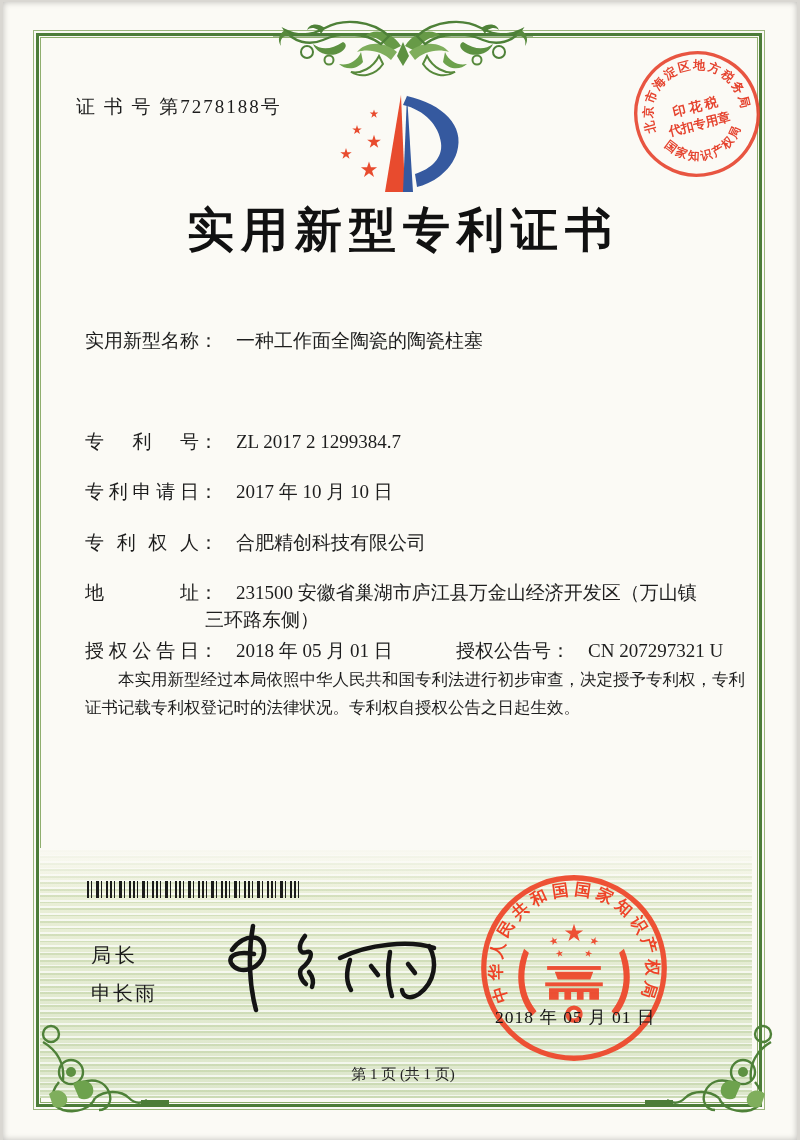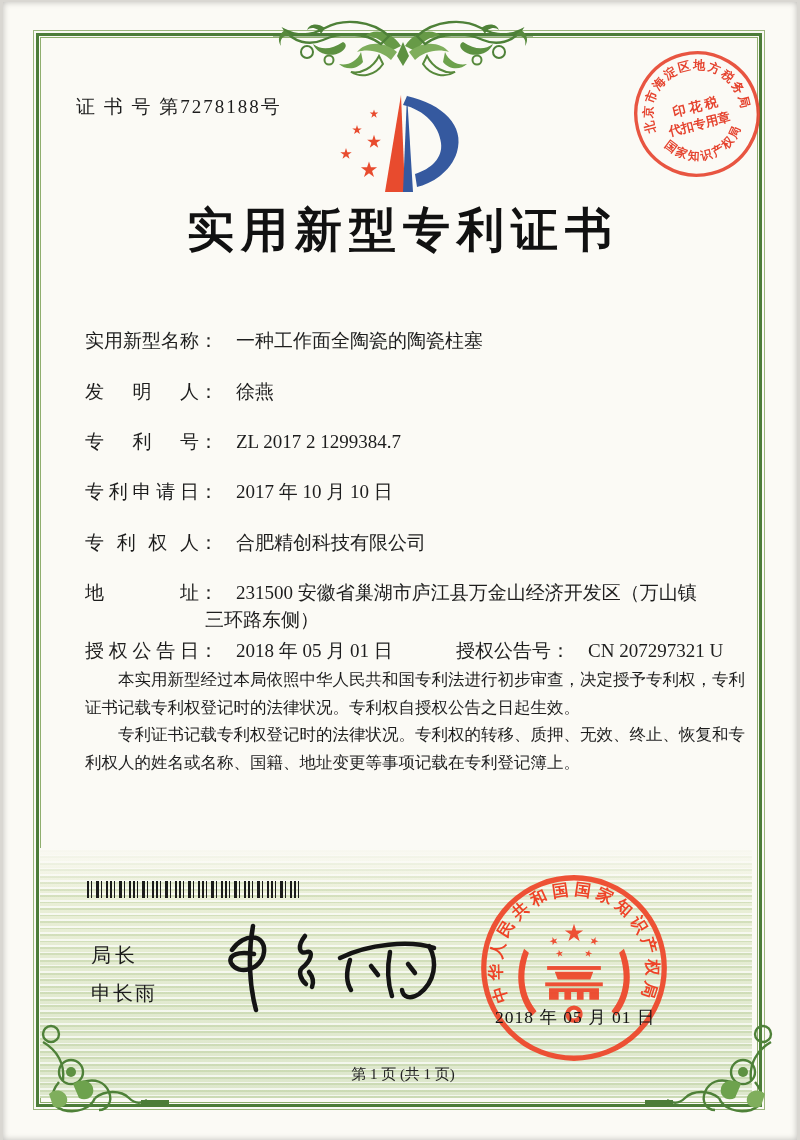"发明人： 徐燕" div.frow { html: <div><span>发明人</span><span>：</span><span>徐燕</span></div> -> none }
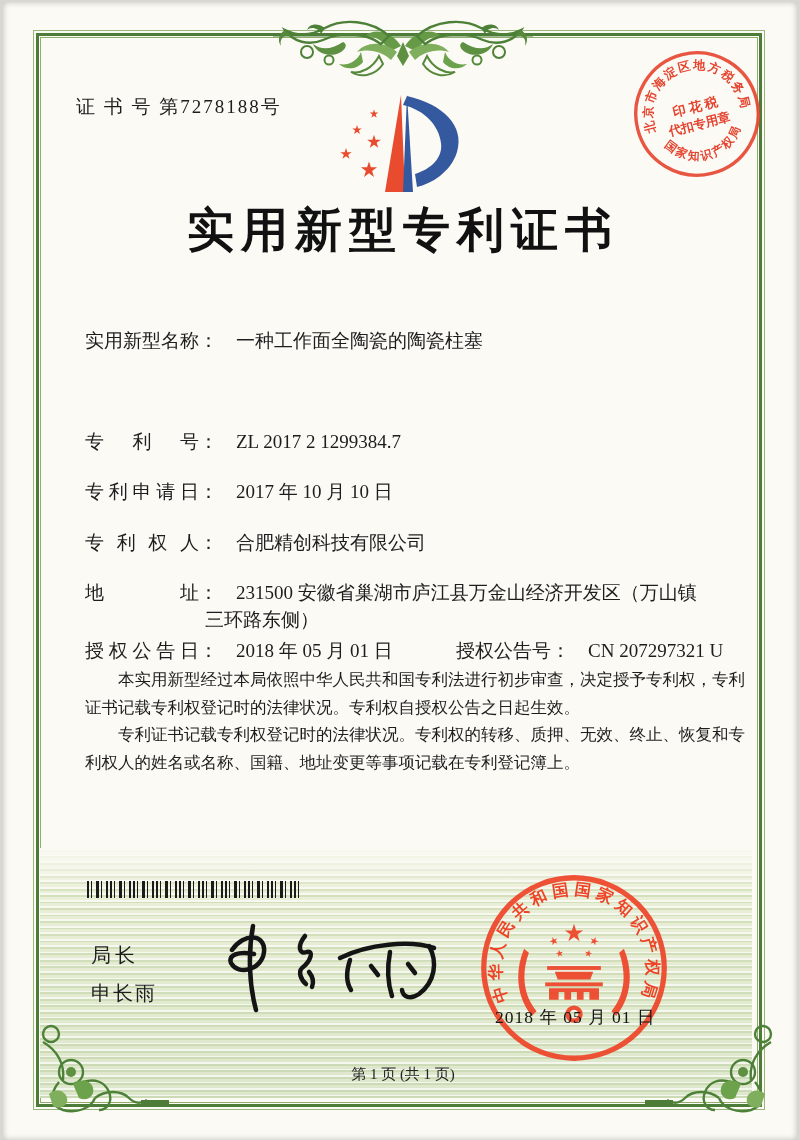"专利证书记载专利权登记时的法律状况。专利权的转移、质押、无效、终止、恢复和专利权" p { html: <p>专利证书记载专利权登记时的法律状况。专利权的转移、质押、无效、终止、恢复和专利权人的姓名或名称、国籍、地址变更等事项记载在专利登记簿上。</p> -> none }
